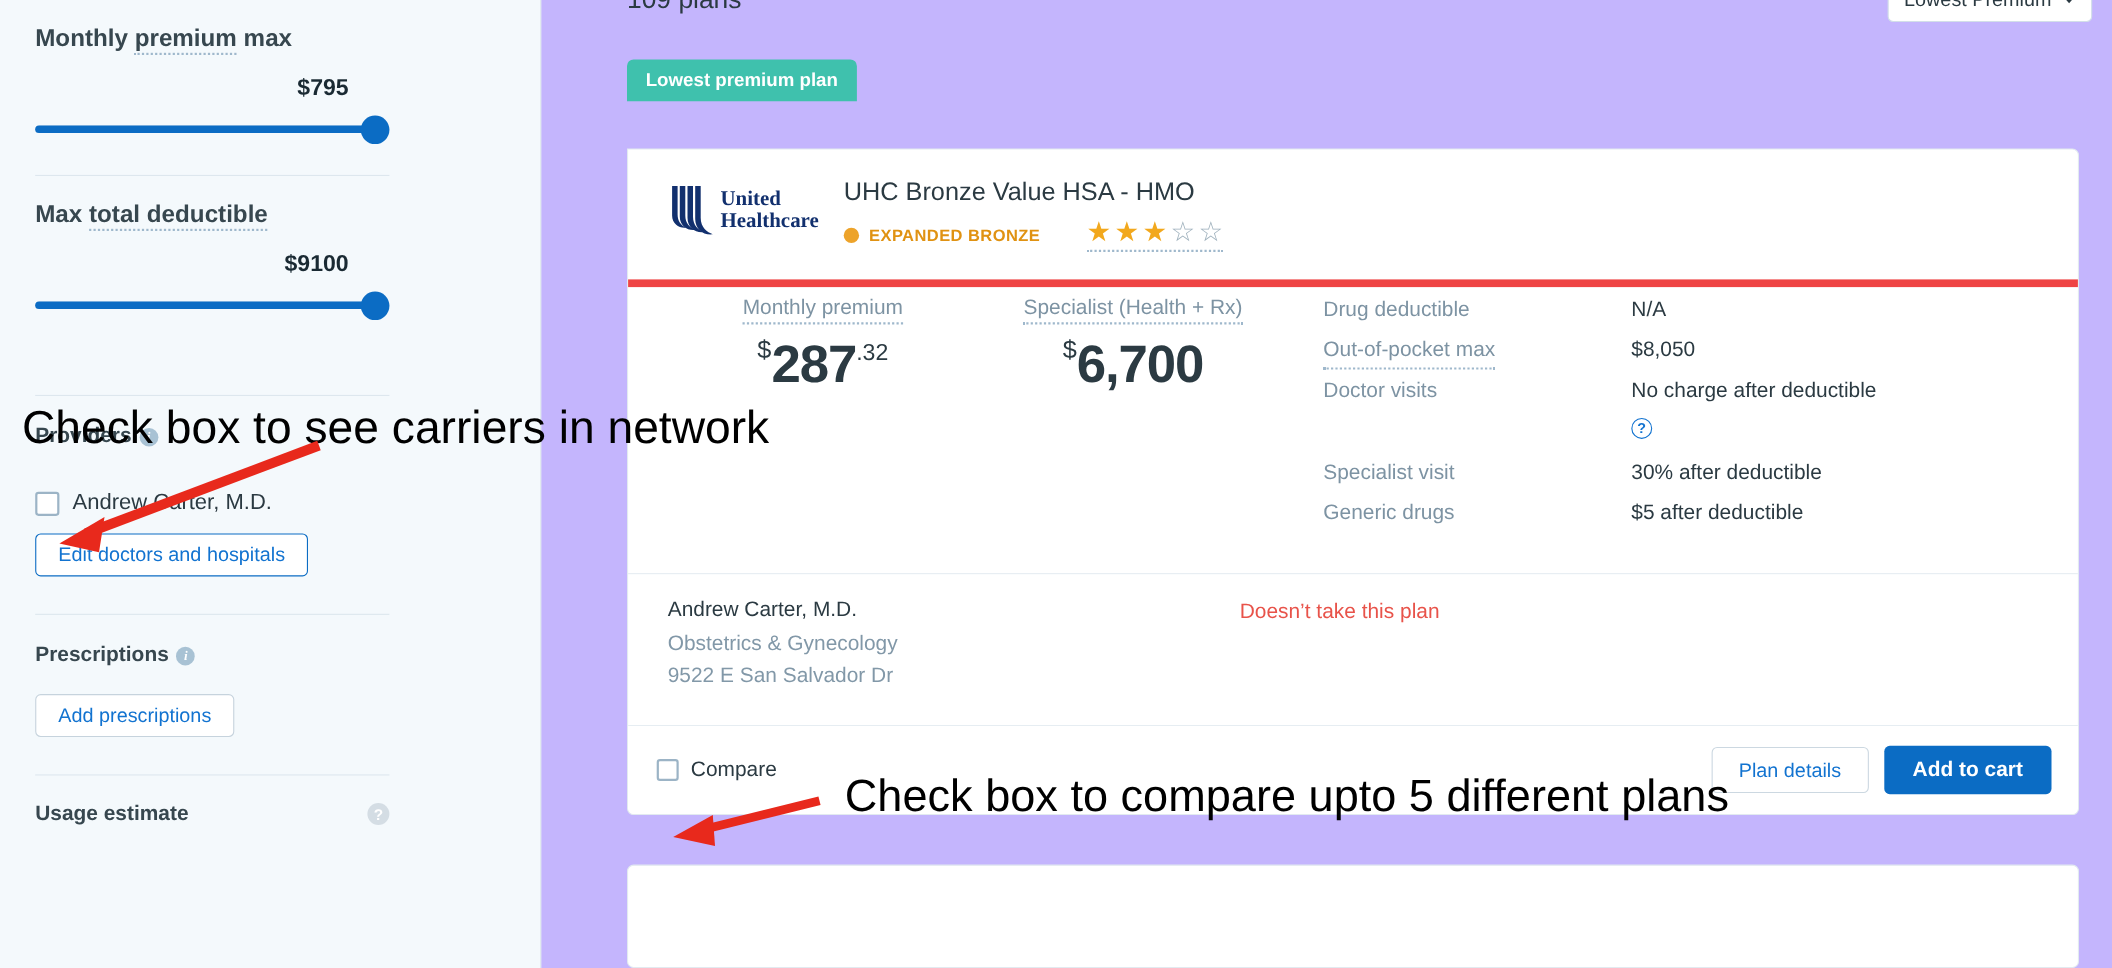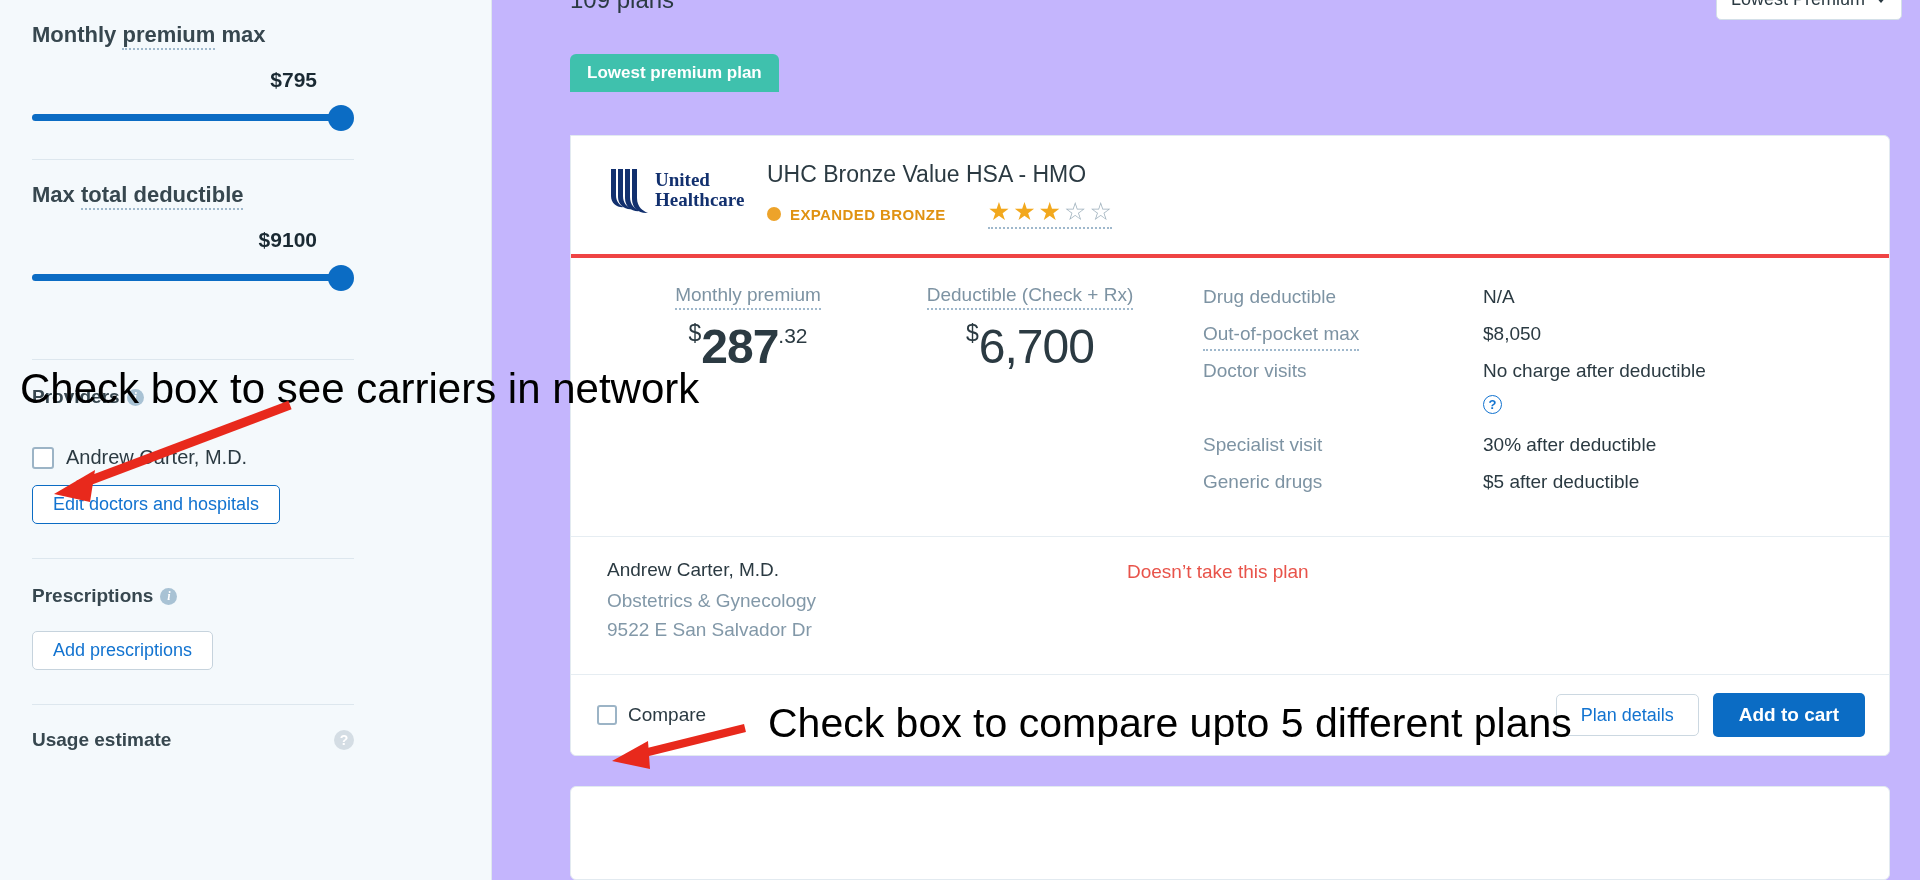"Monthly premium" .card-body { border-top: 4px solid #ef4444 -> 7px solid #ef4444; padding: 26px 0 30px 36px -> 8px 0 30px 36px }
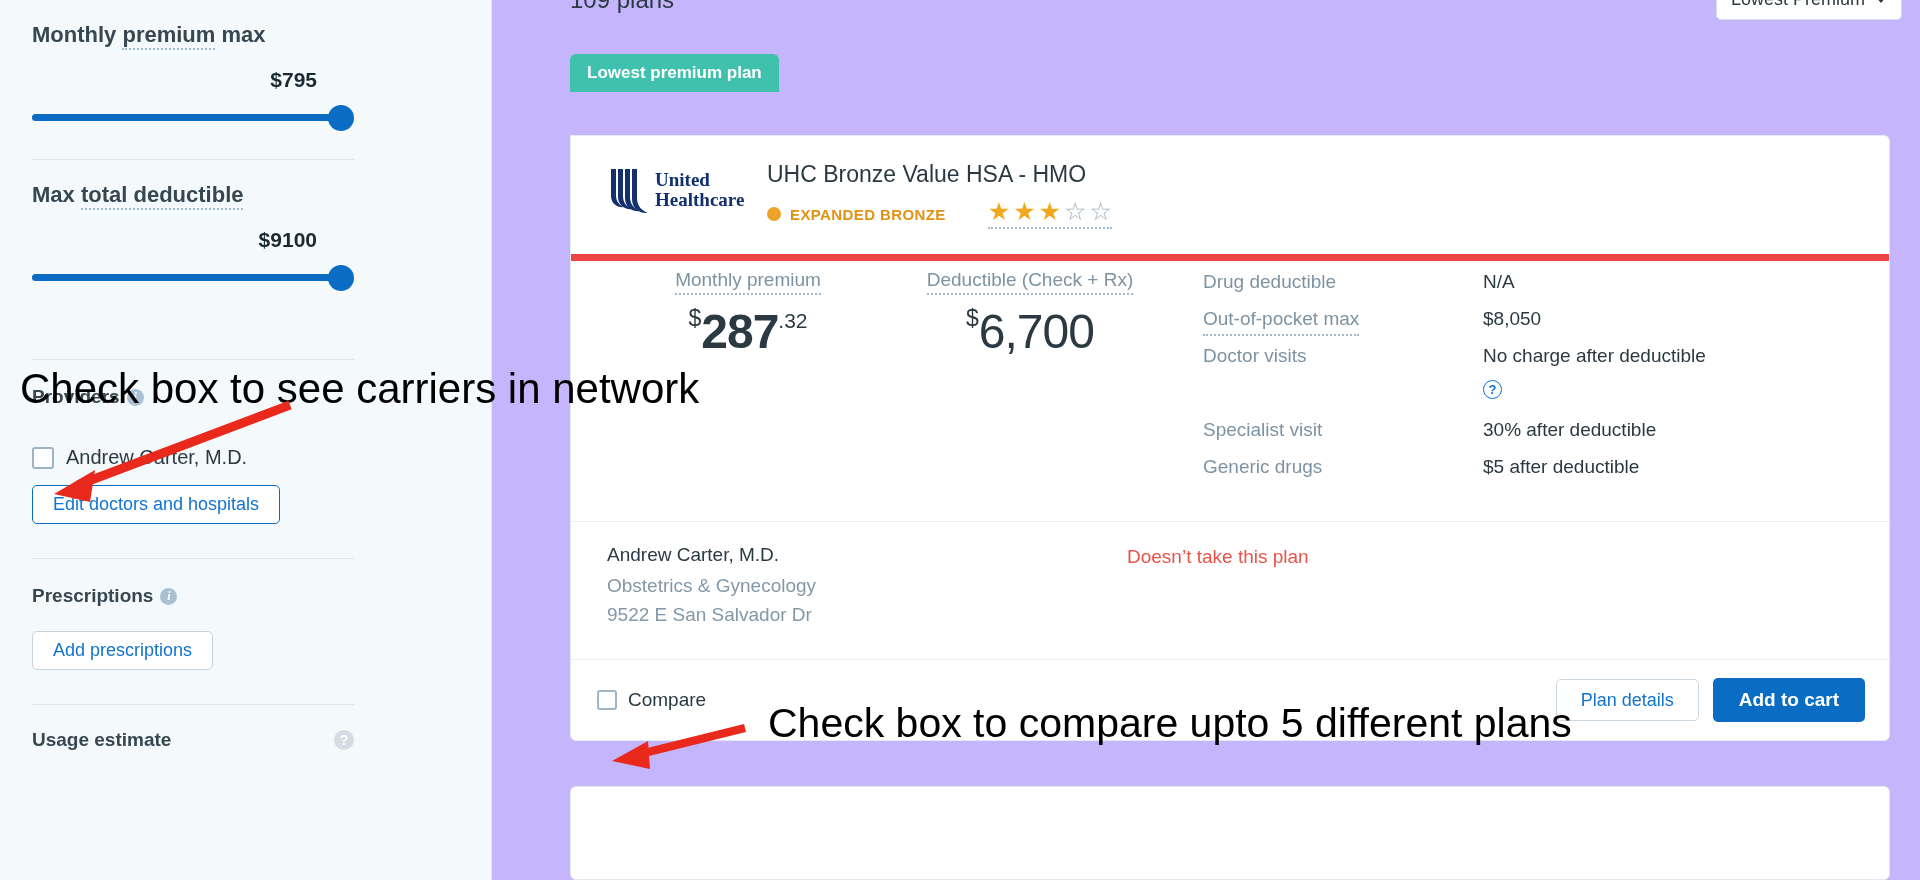"Deductible (Check + Rx)" div.metric-label { text: Deductible (Check -> Specialist (Health }
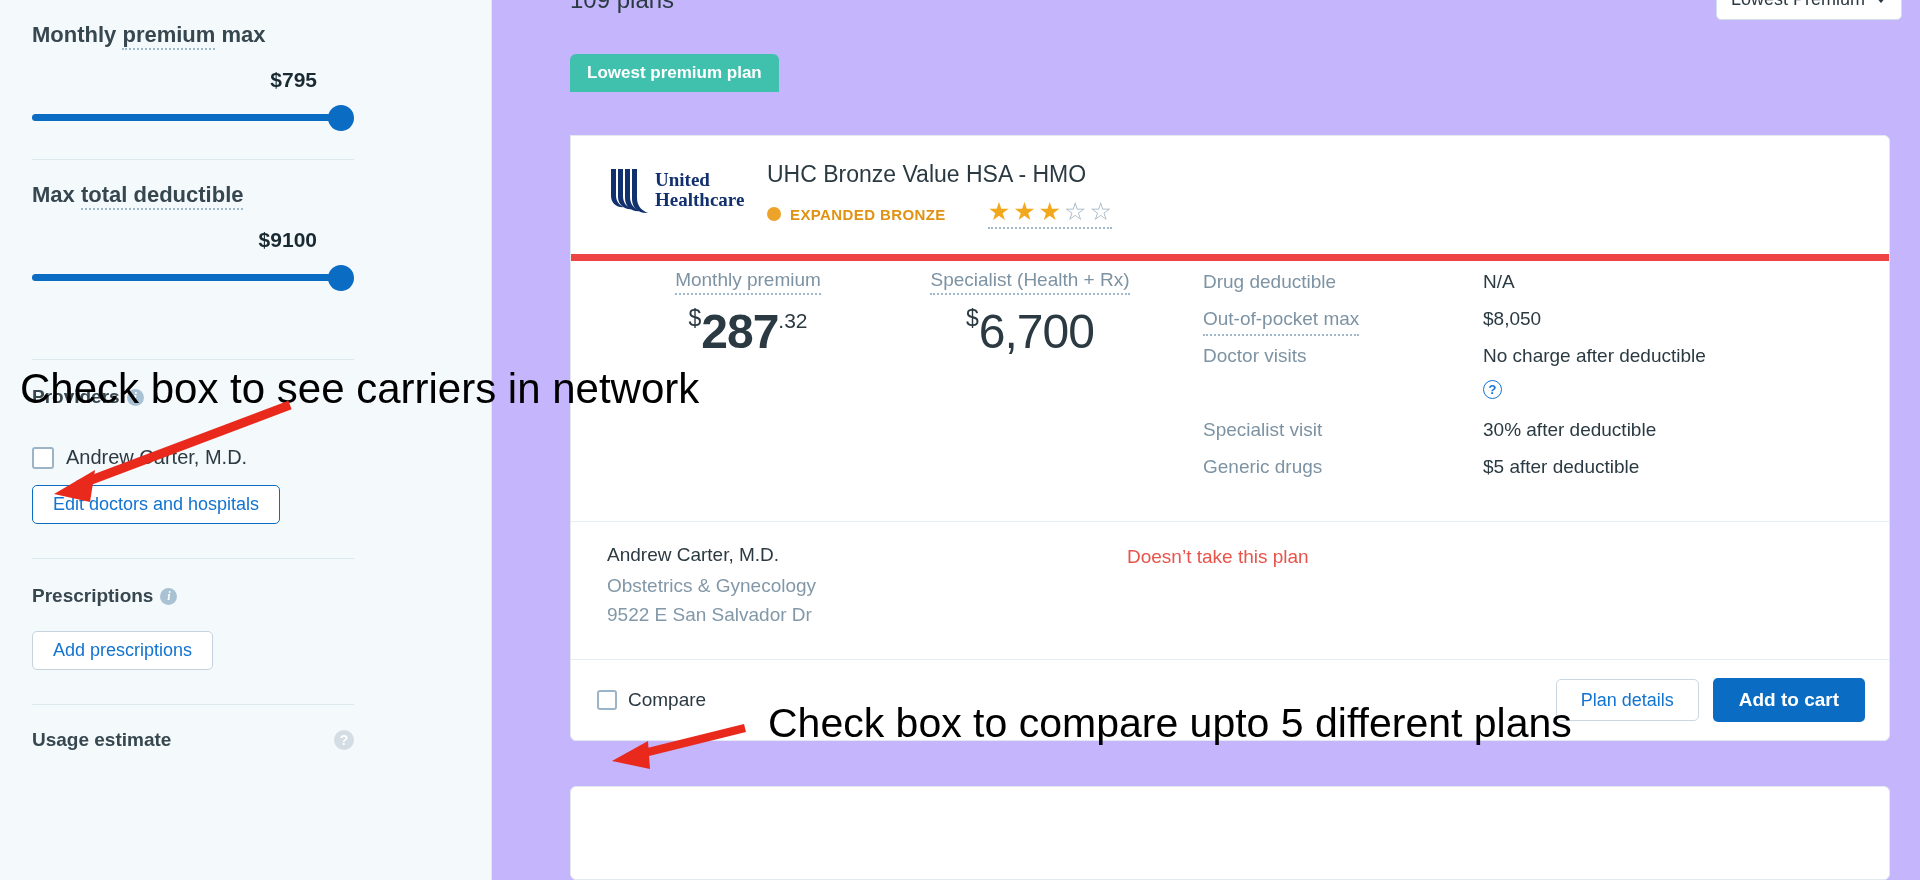"6,700" .metric-value .big-light { font-weight: 400 -> 700 }
